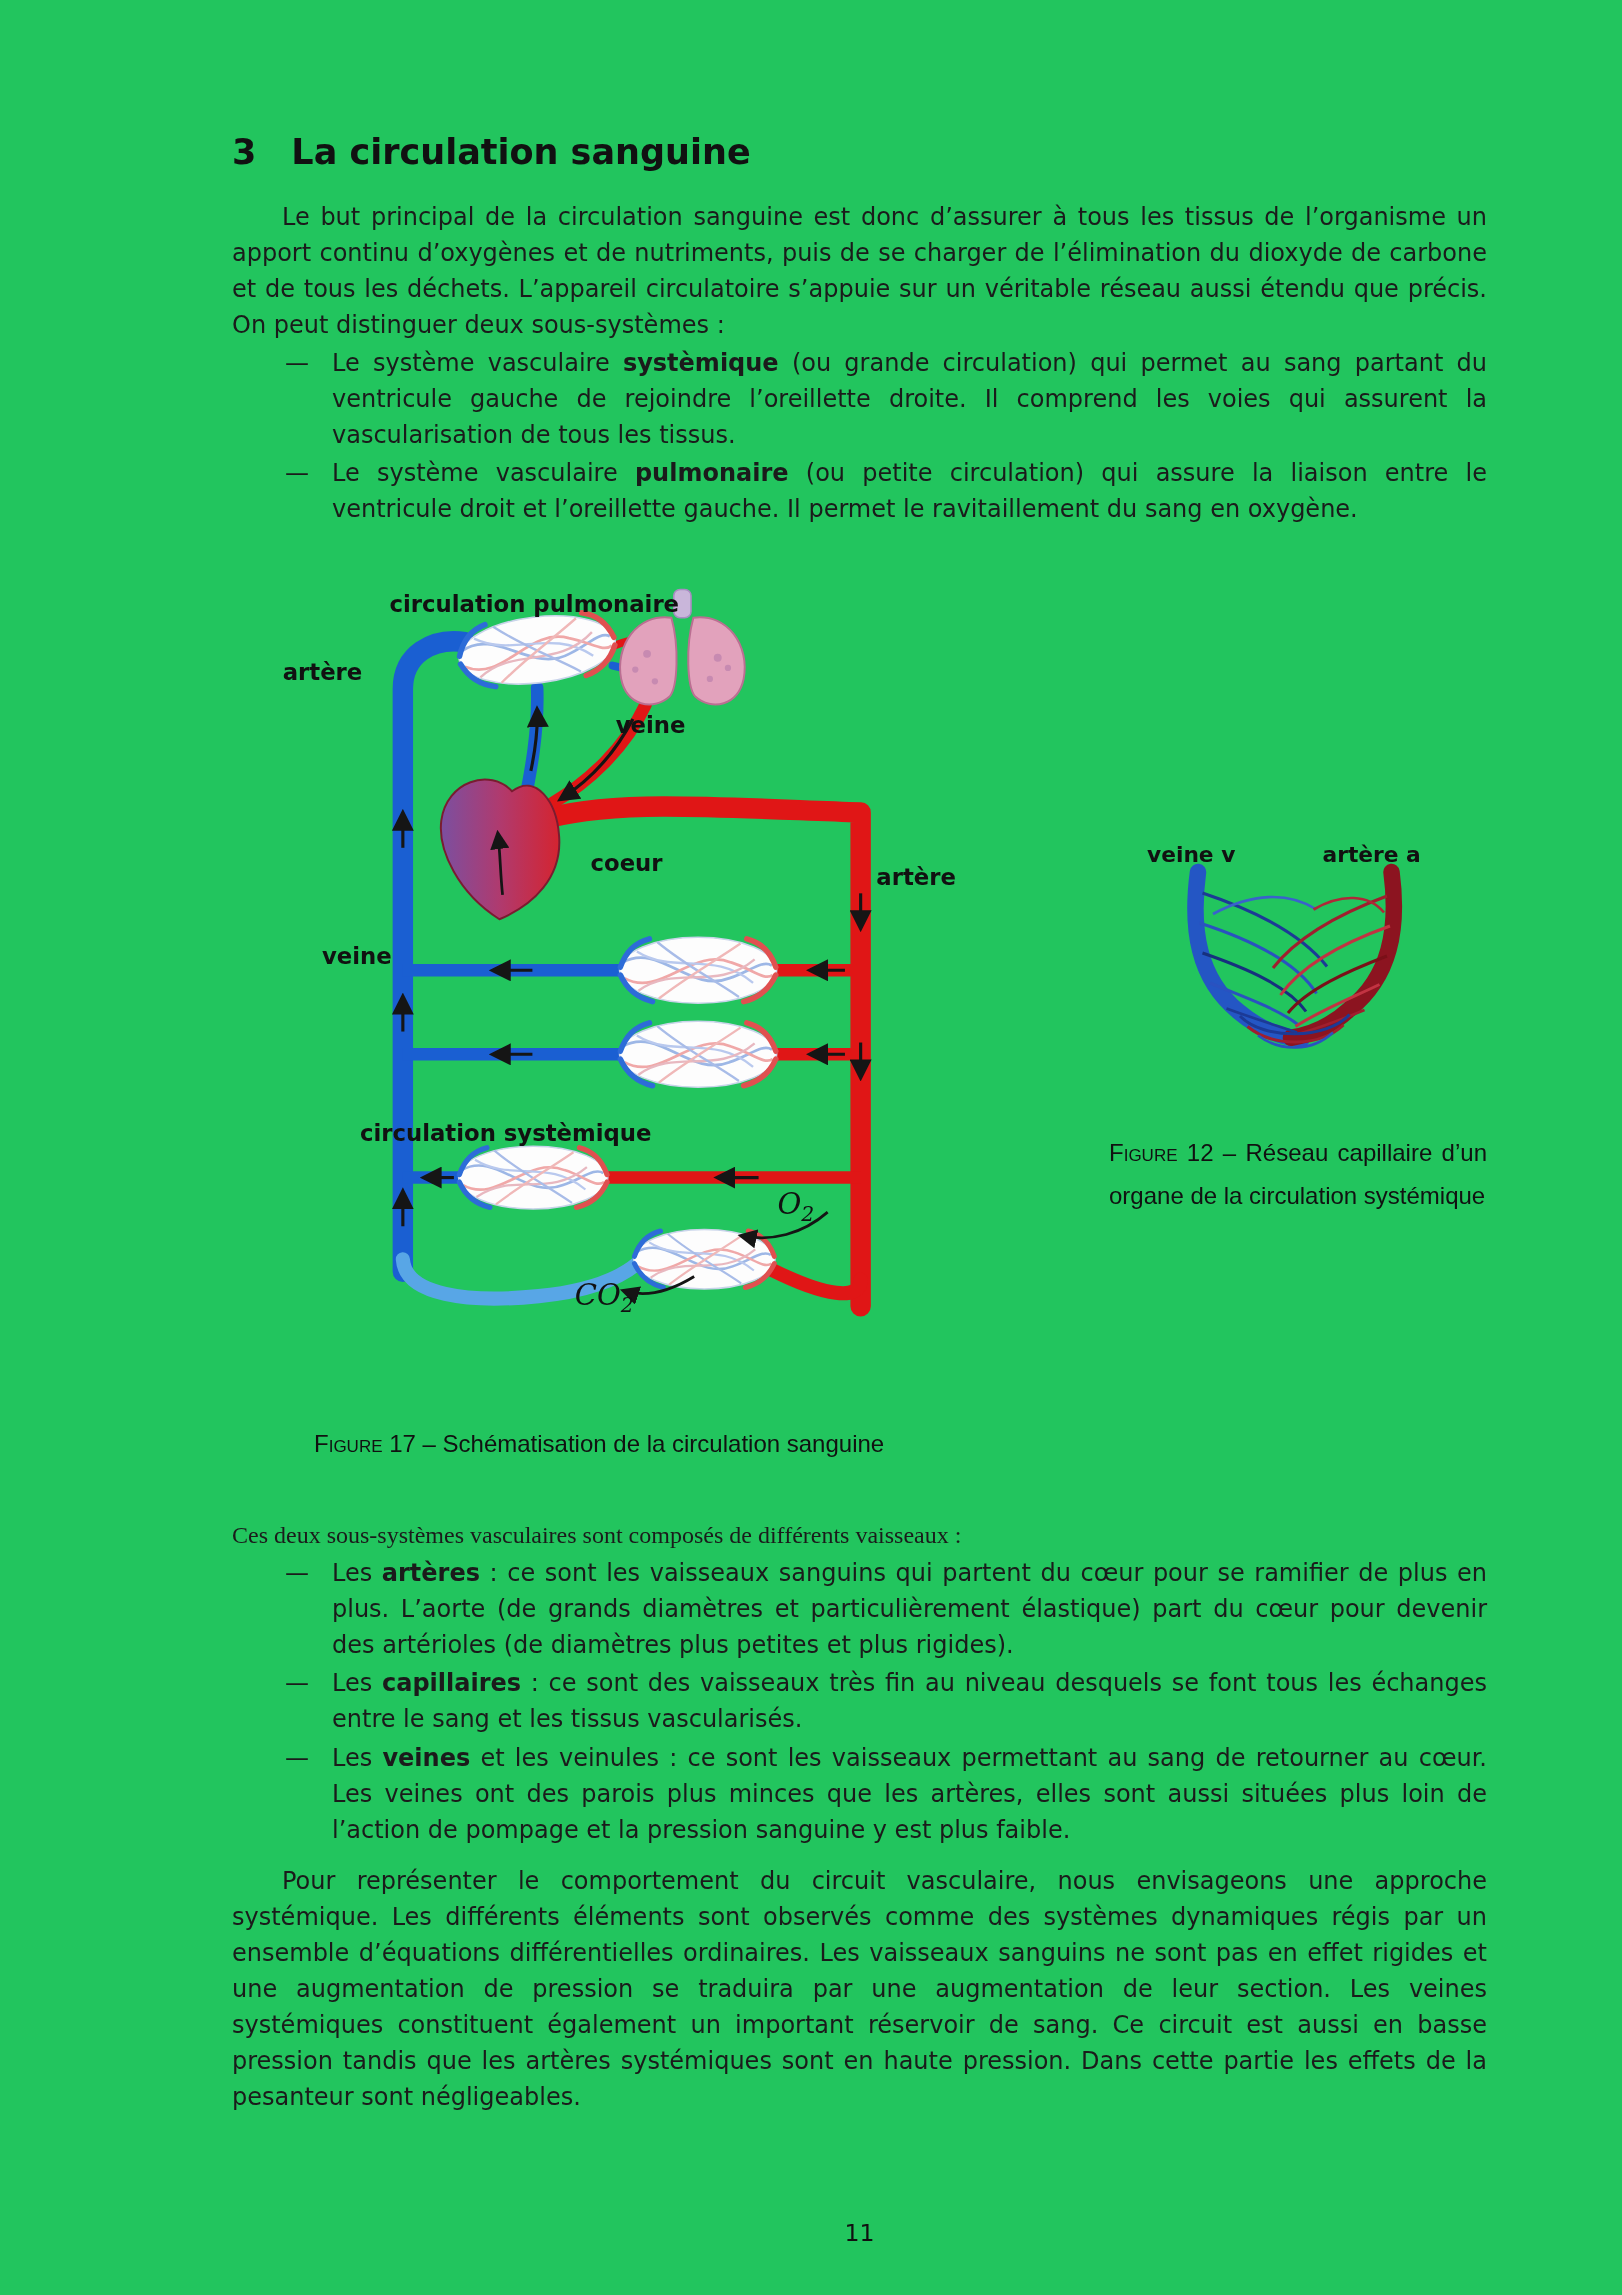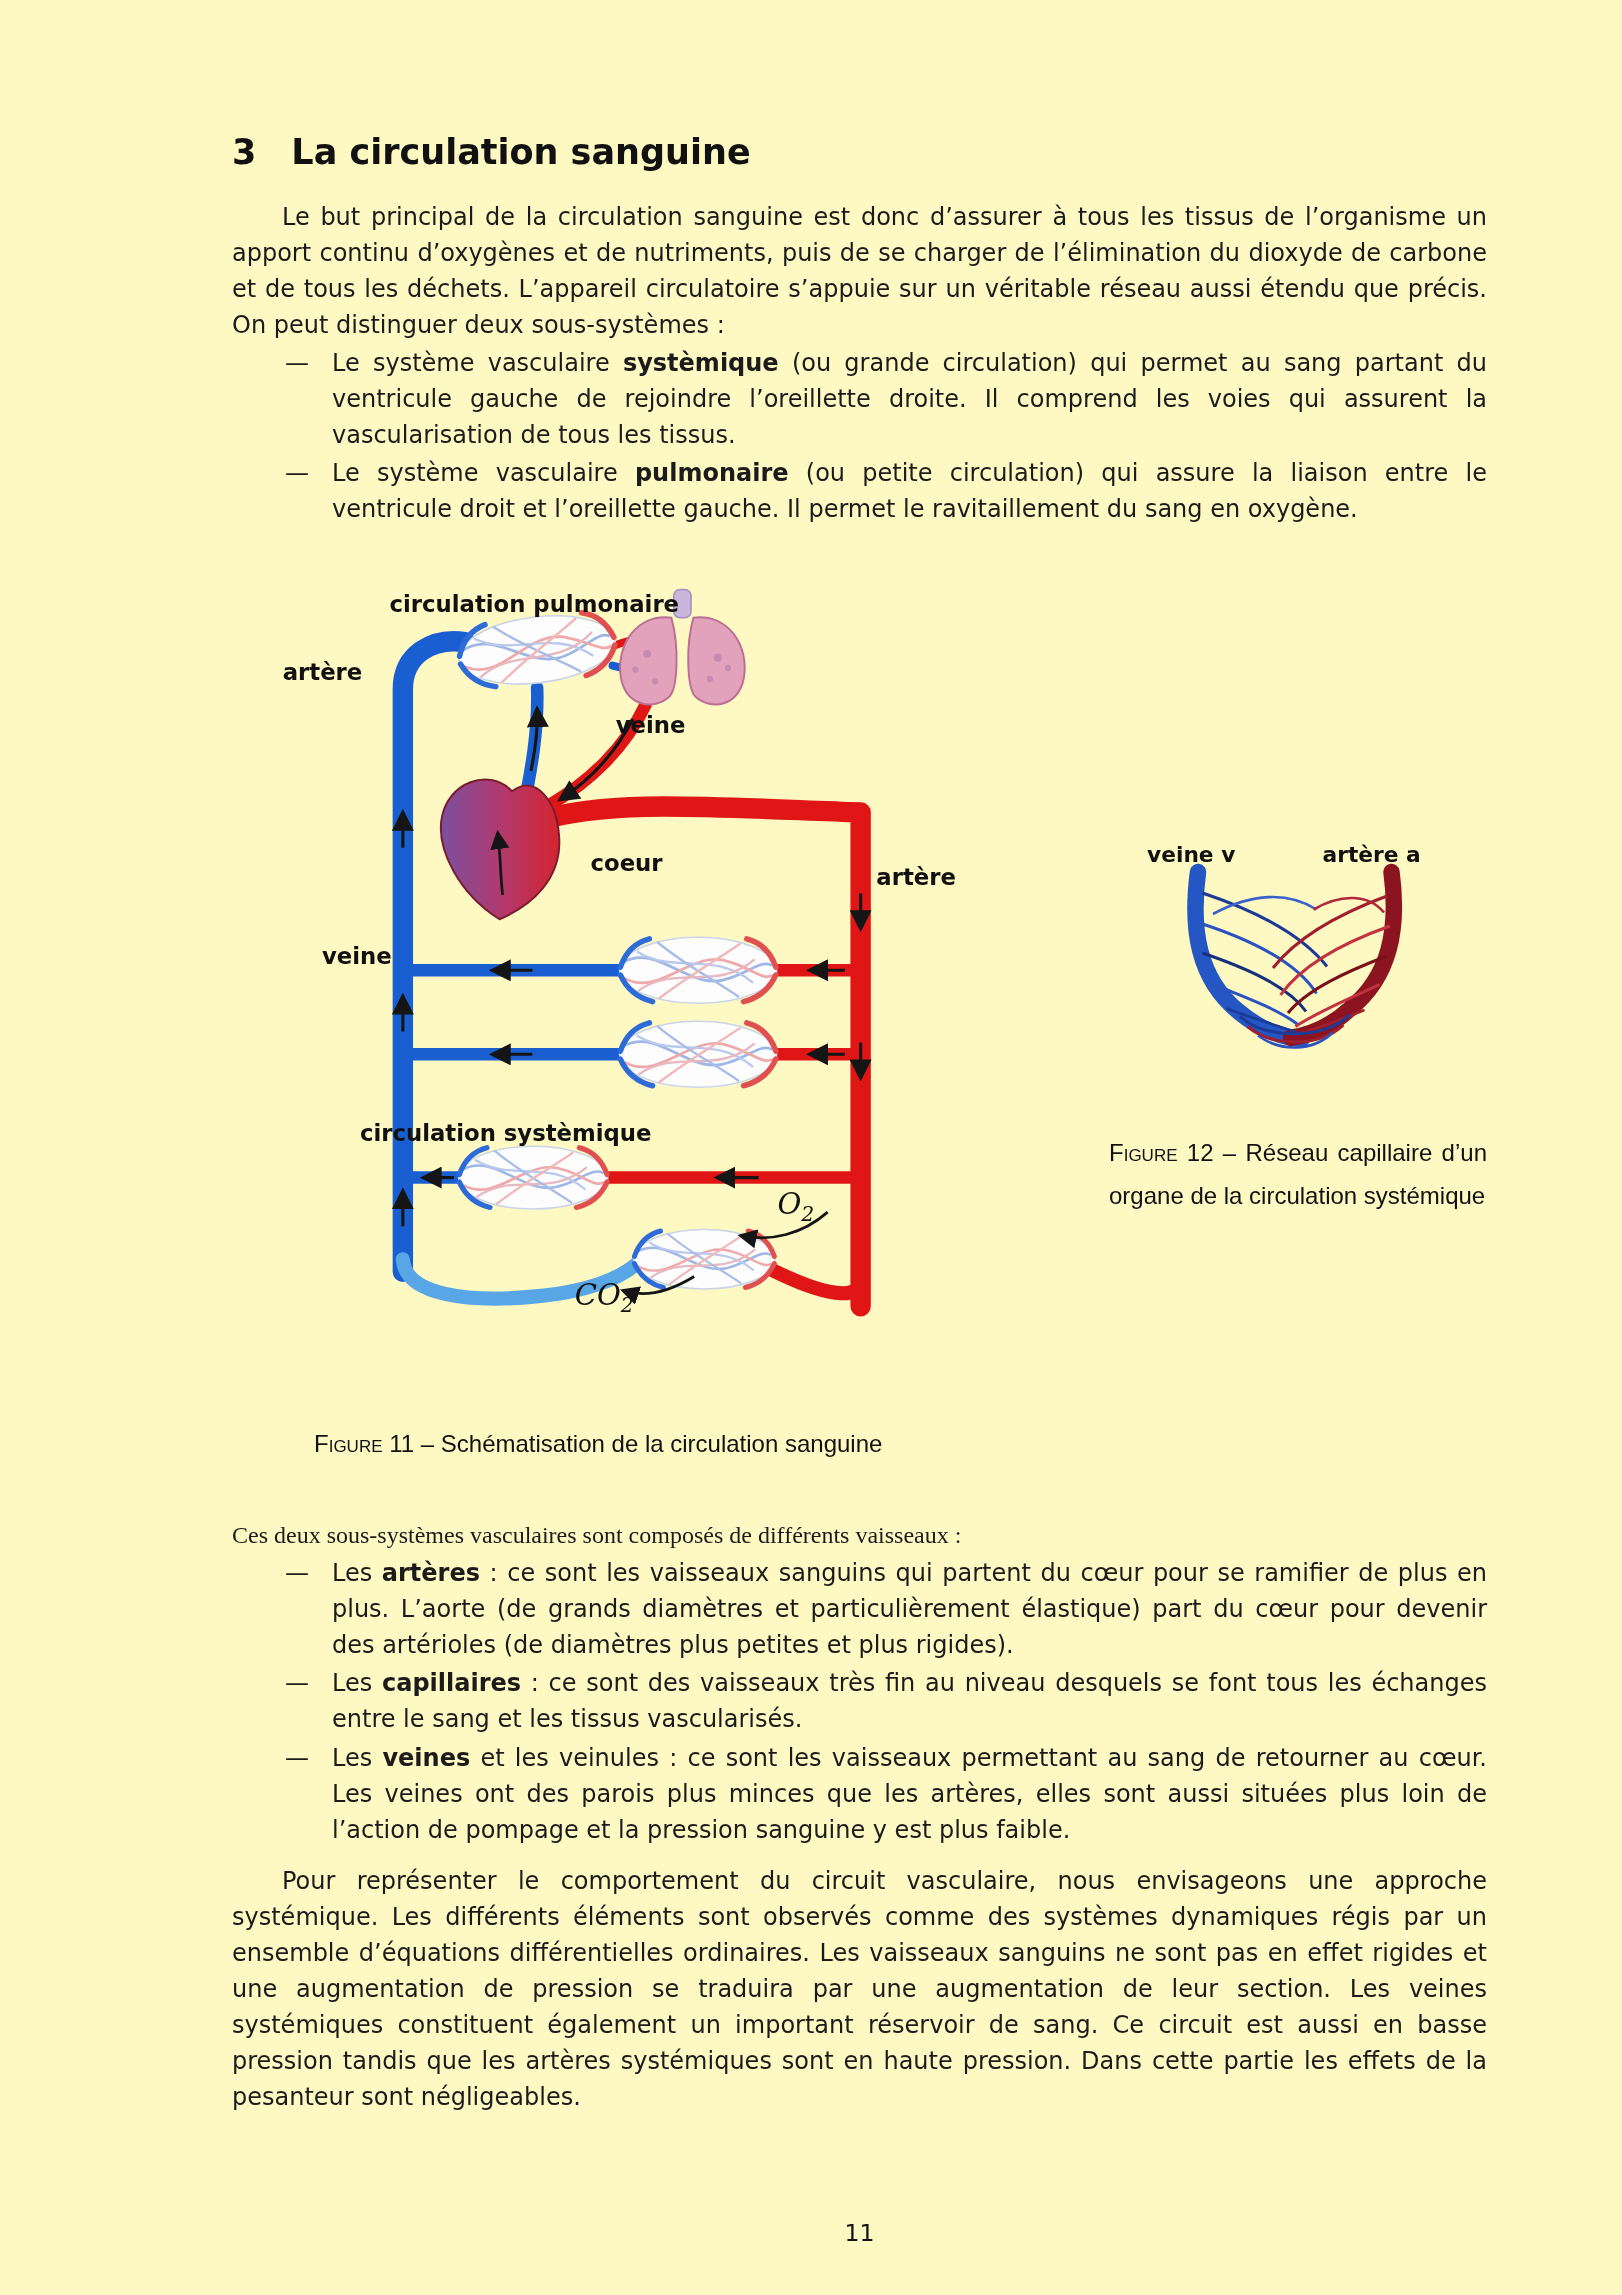"3 La circulation sanguine" .page { background: #fef9c3 -> #22c55e }
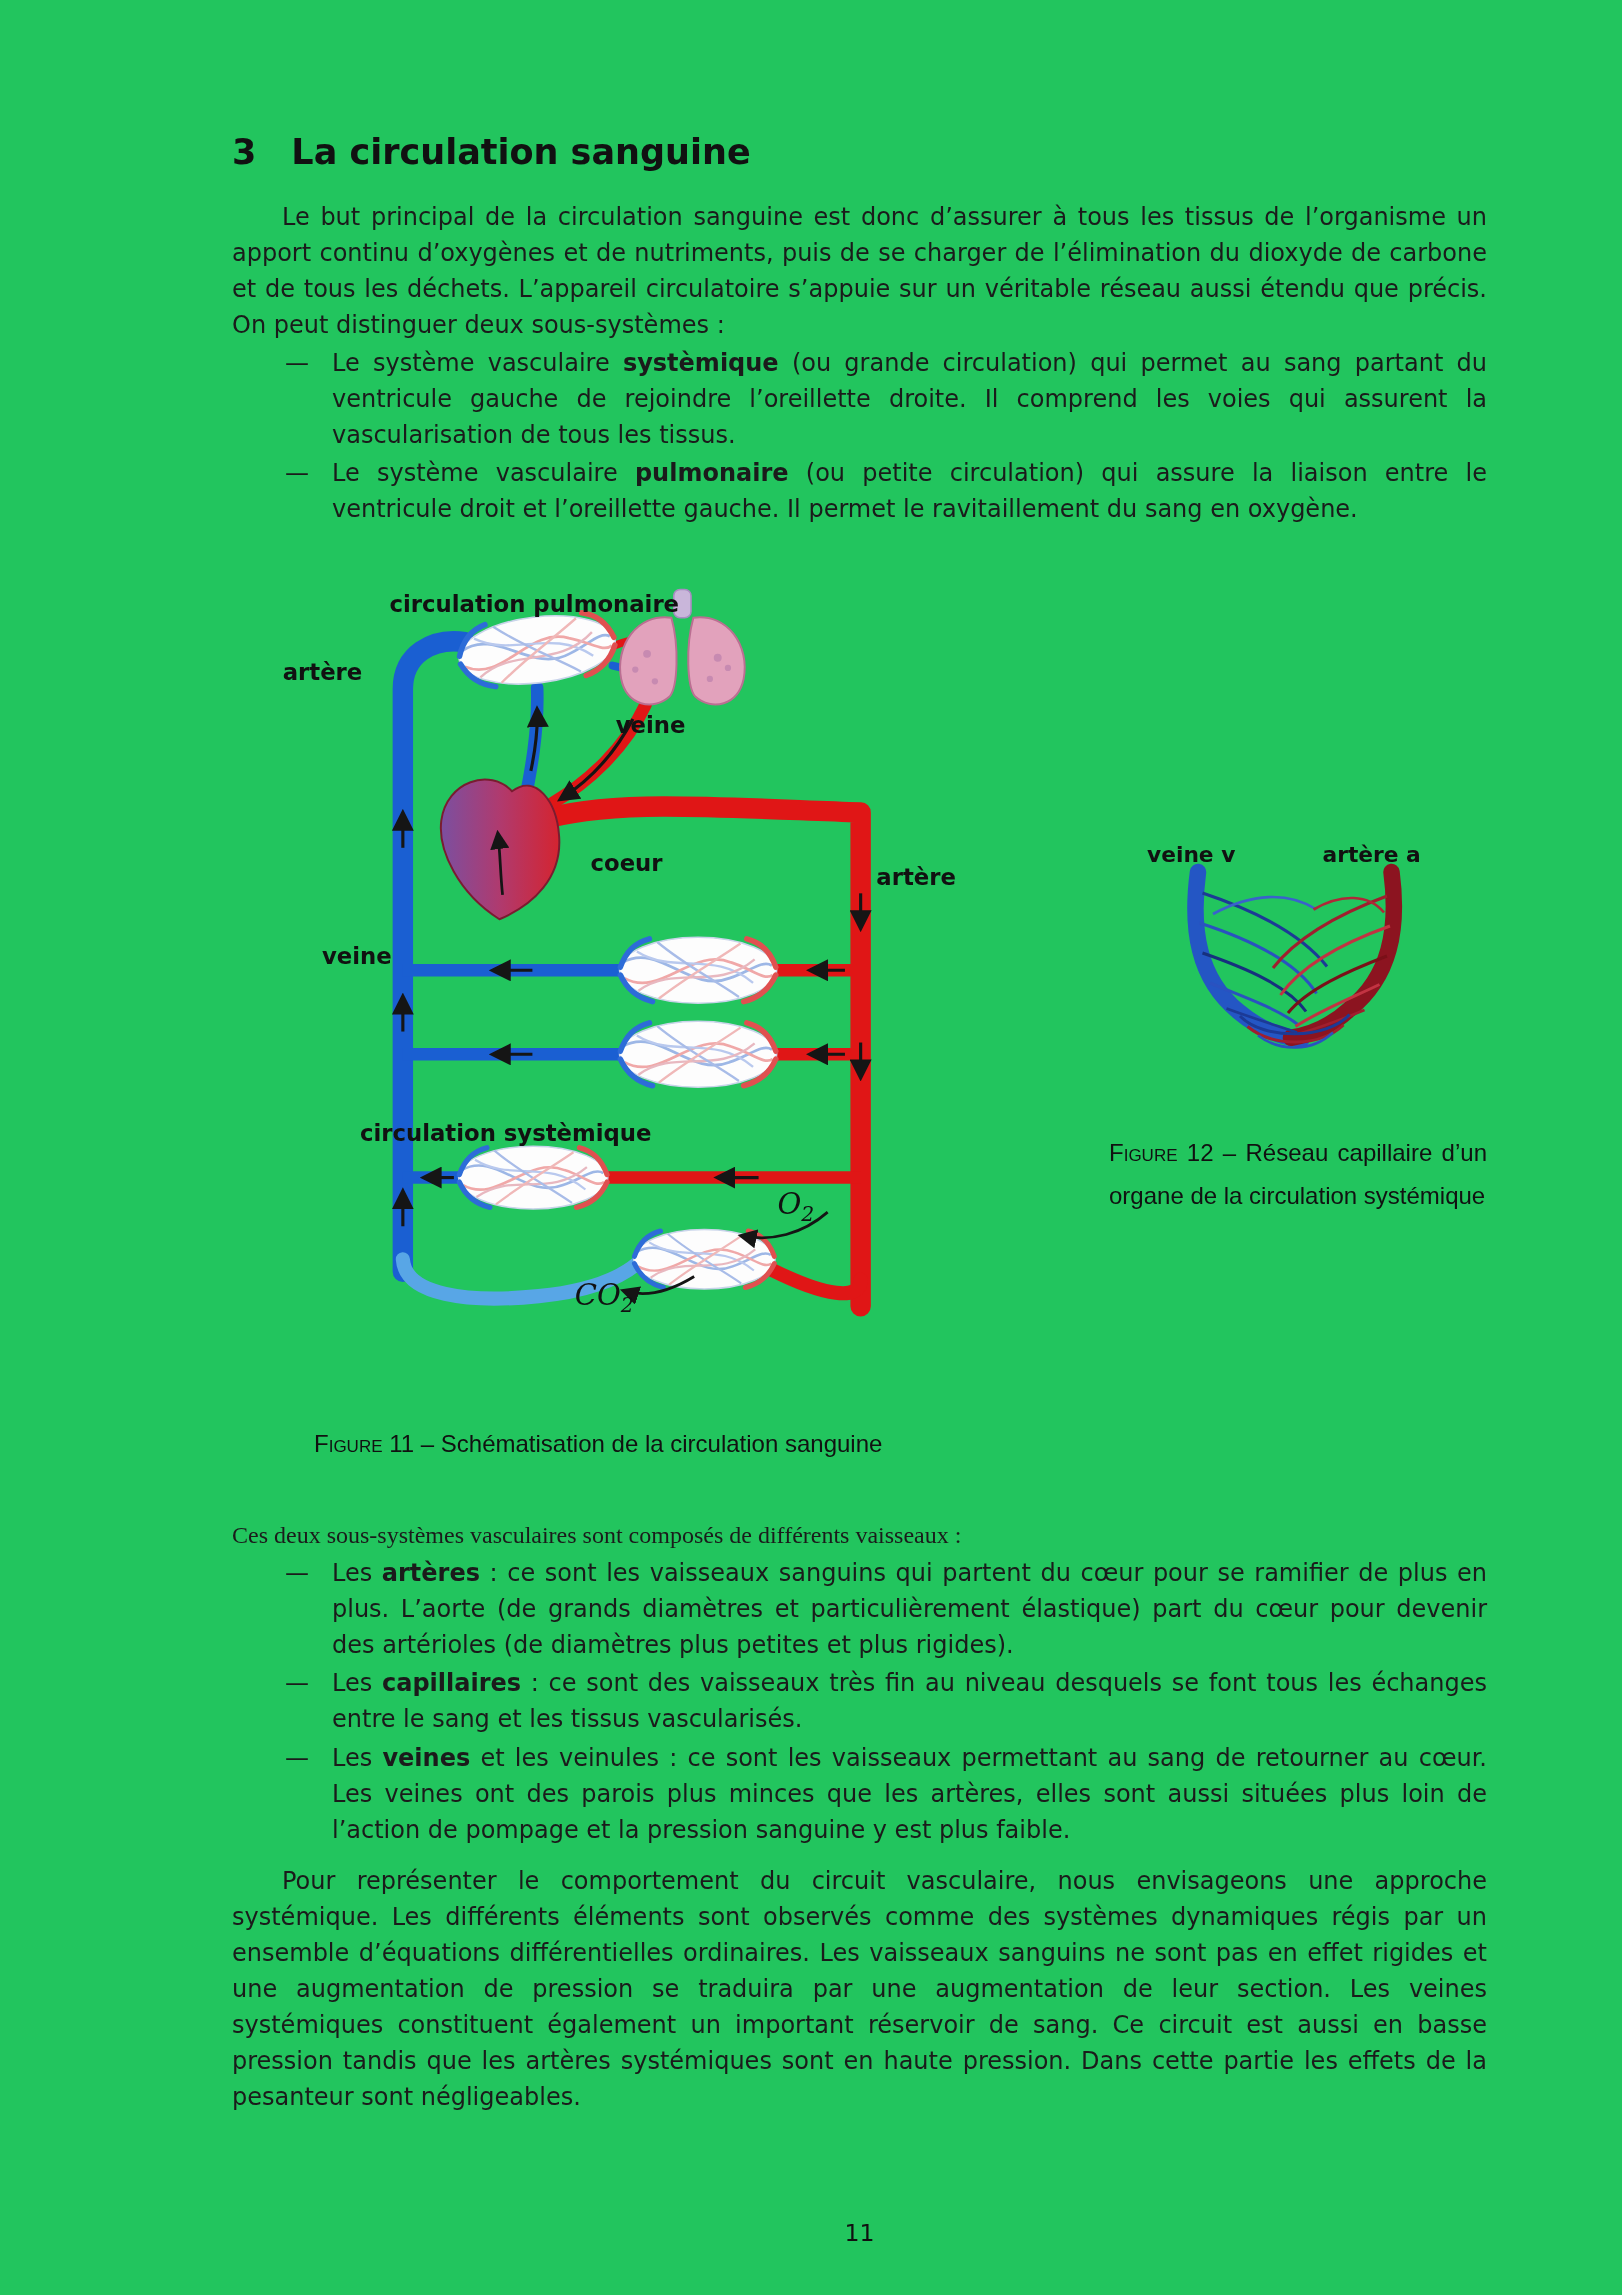"Figure 11" span.cap-label { text: 11 -> 17 }
